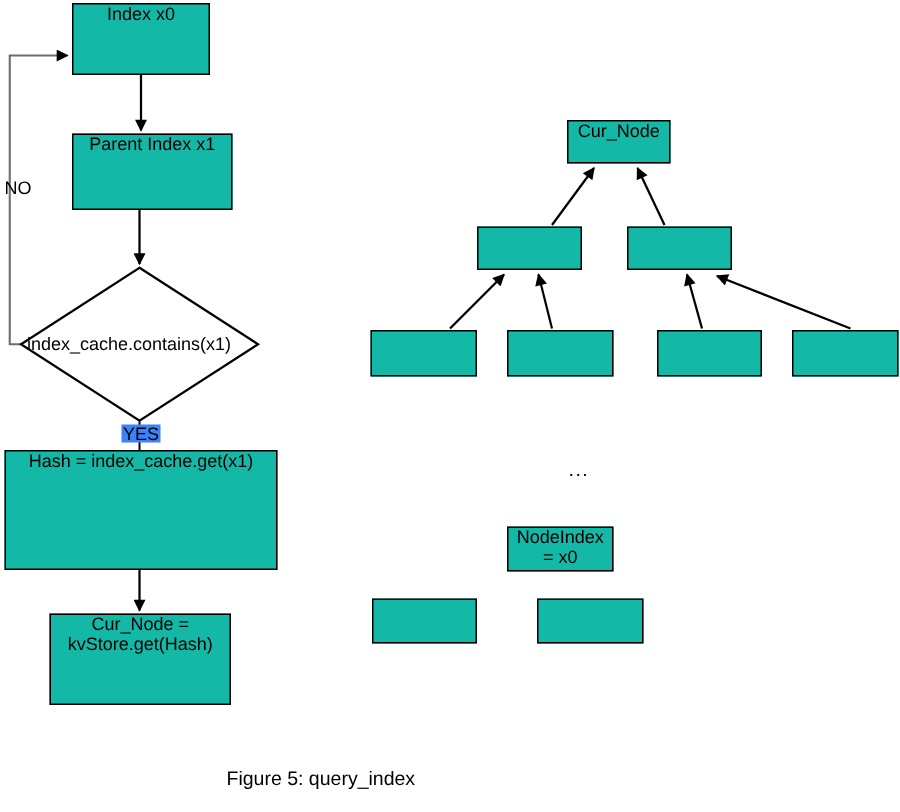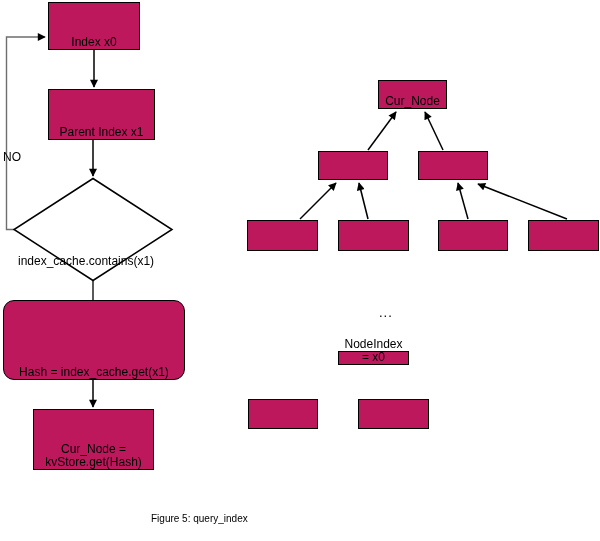"Index x0" .box { background: #be185d -> #14b8a6; justify-content: flex-end -> flex-start }
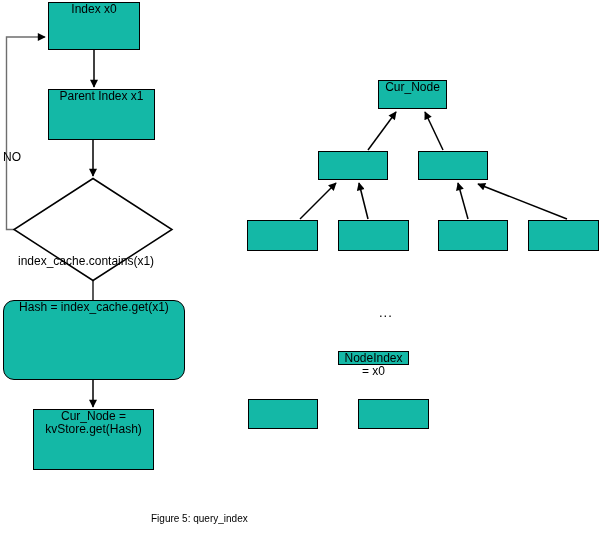"NO" .lbl { margin-top: 32px -> none }
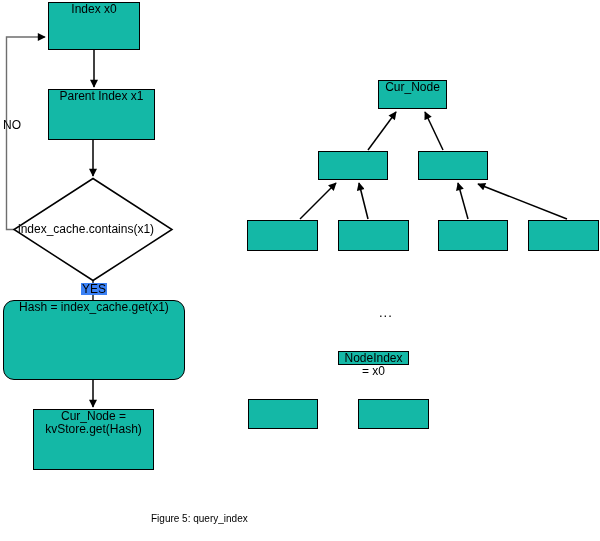"Hash = index_cache.get(x1)" div.box { border-radius: 11px -> none }
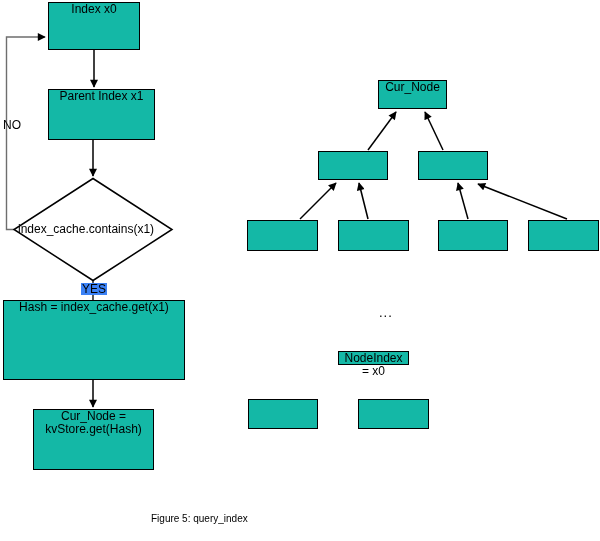"NodeIndex" div.box { height: 14px -> 30px }
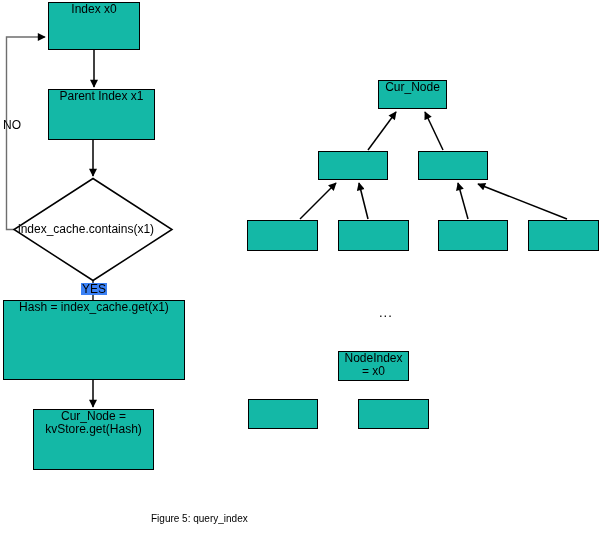"Figure 5: query_index" .caption { font-size: 10px -> 13px }
